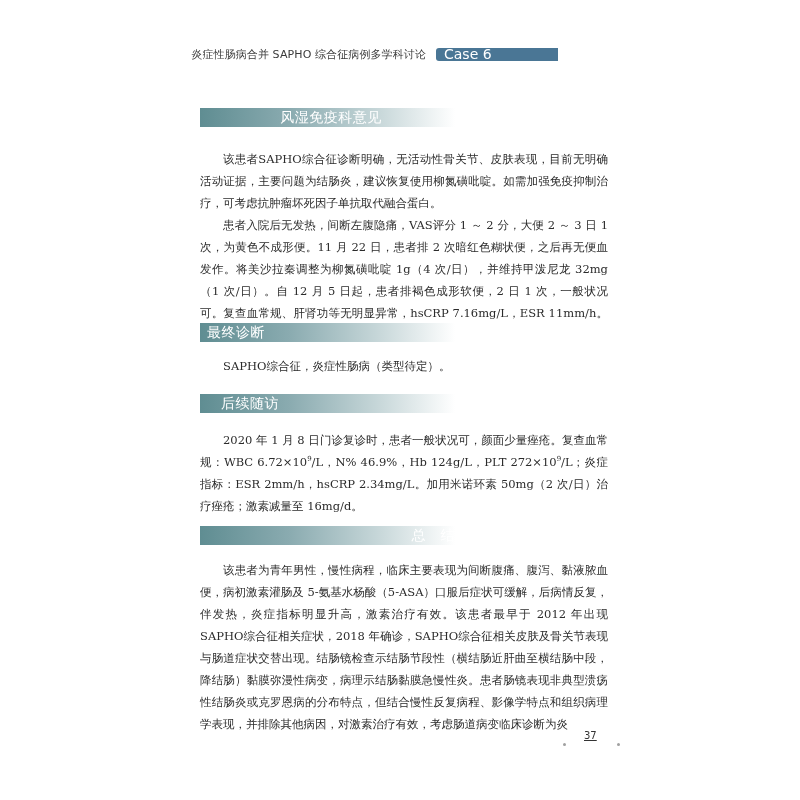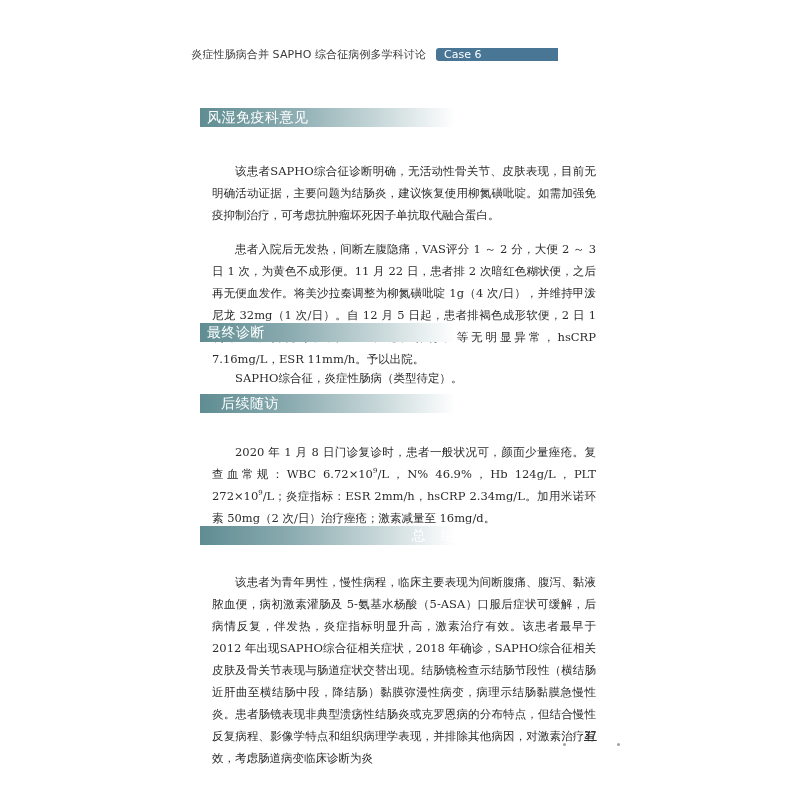"Case 6" .running-header .case-badge { font-size: 11px -> 14px }
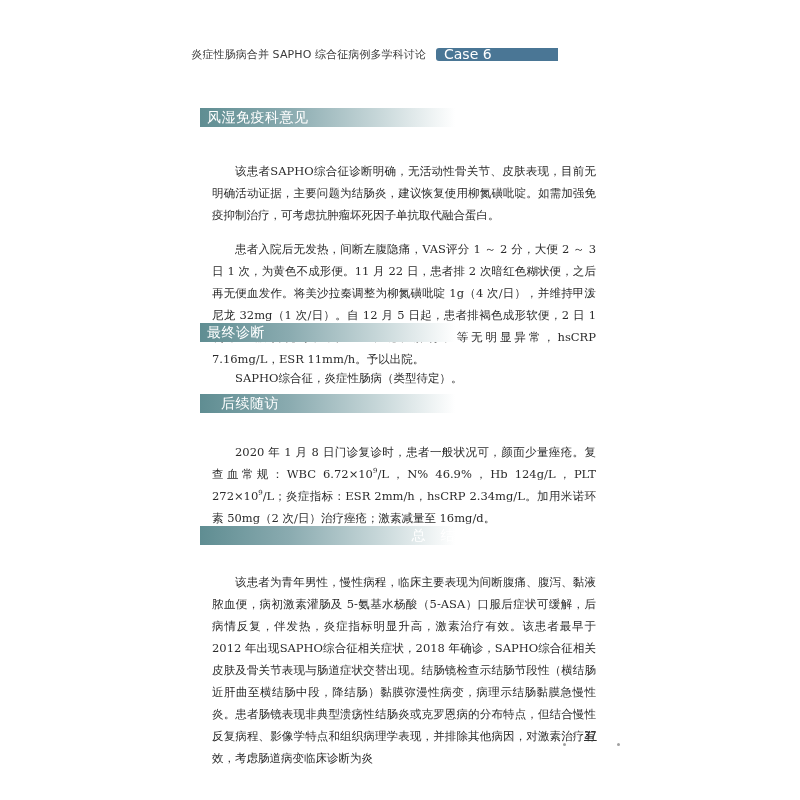"风湿免疫科意见" div.section-bar { text-align: none -> center }
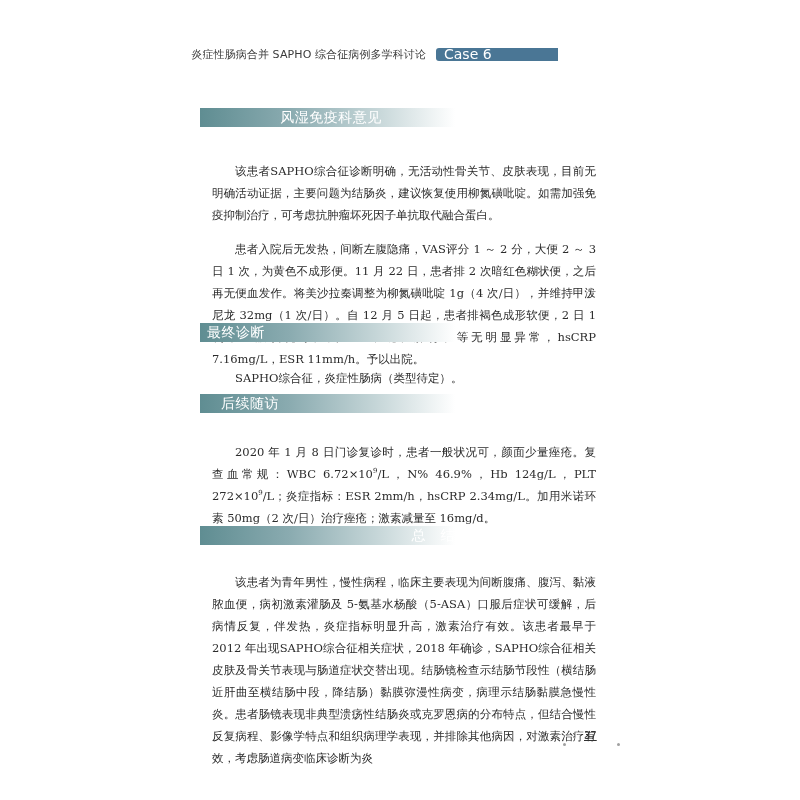"该患者SAPHO综合征诊断明确，无活动性骨关节、皮肤表现，目前无明确活动证据，主" .para p { margin: 12px -> 0 }
